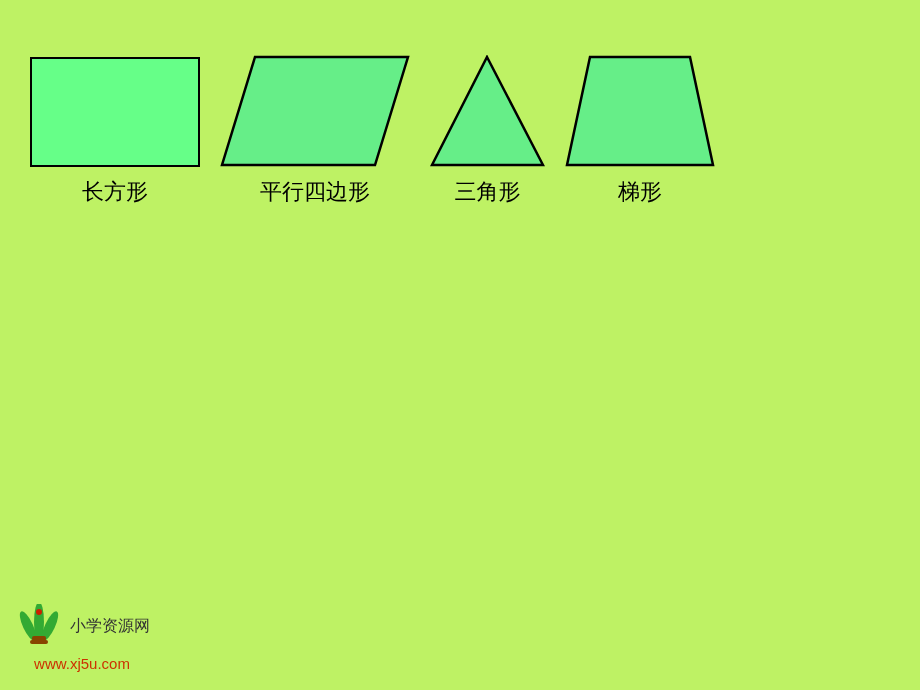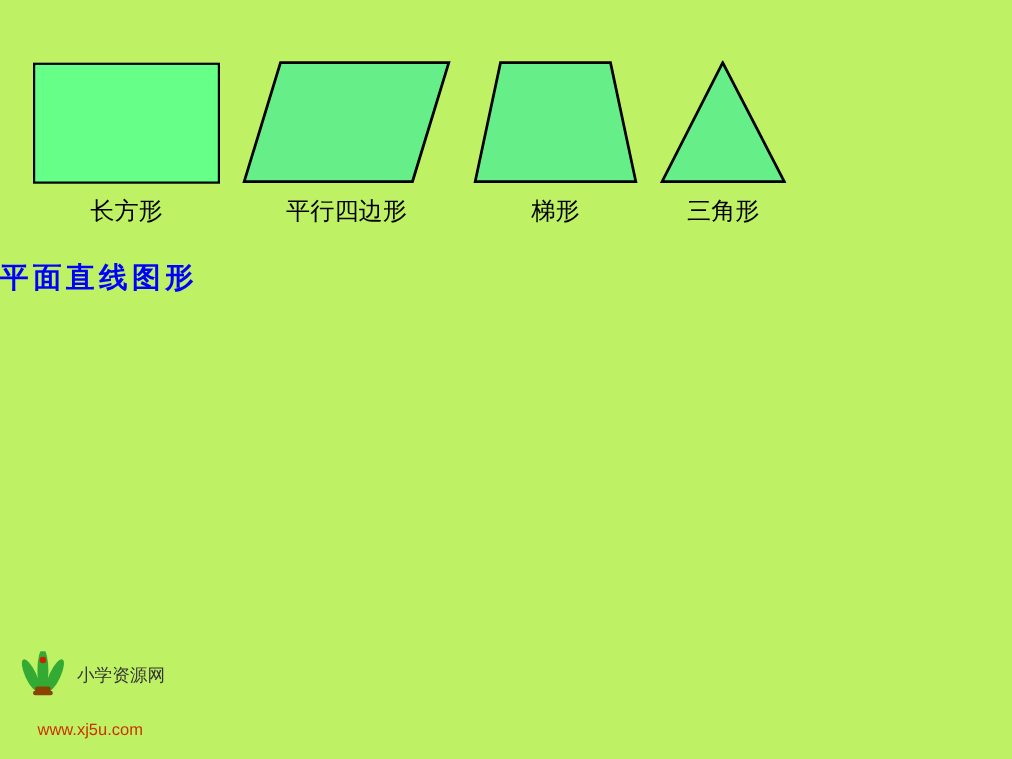"梯形" div.shape-item { order: before "三角形" -> after "三角形" }
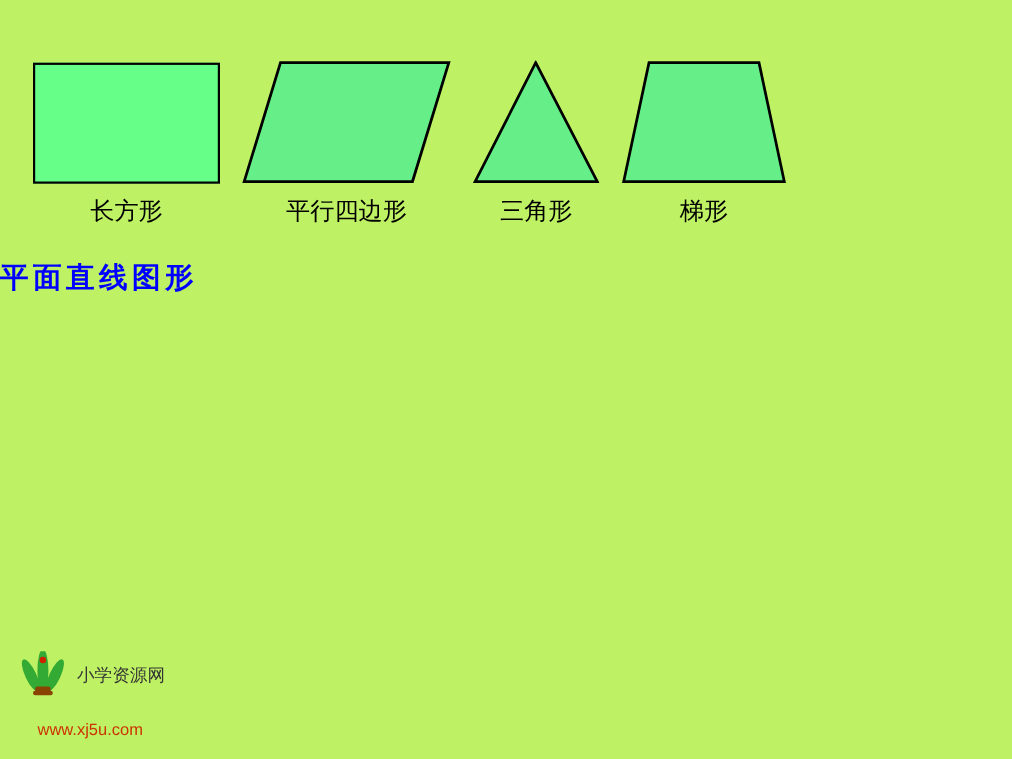"平面直线图形" div.subtitle { html: <div>平面直线图形</div> -> none }
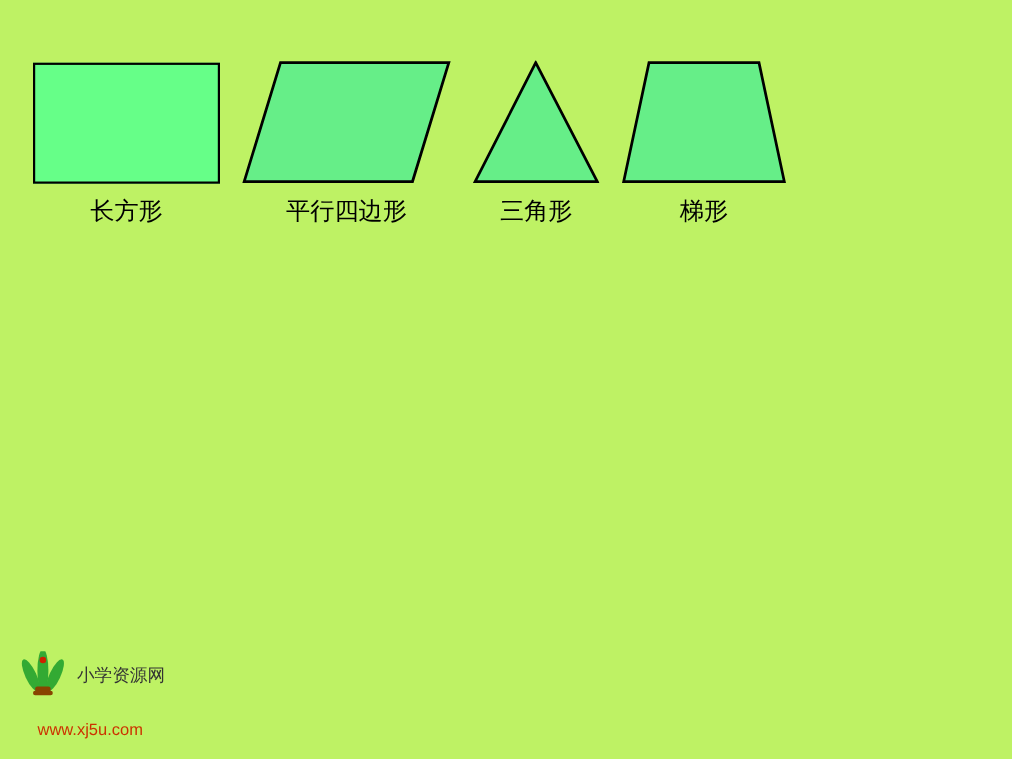"小学资源网" .watermark { gap: 18px -> 6px }
